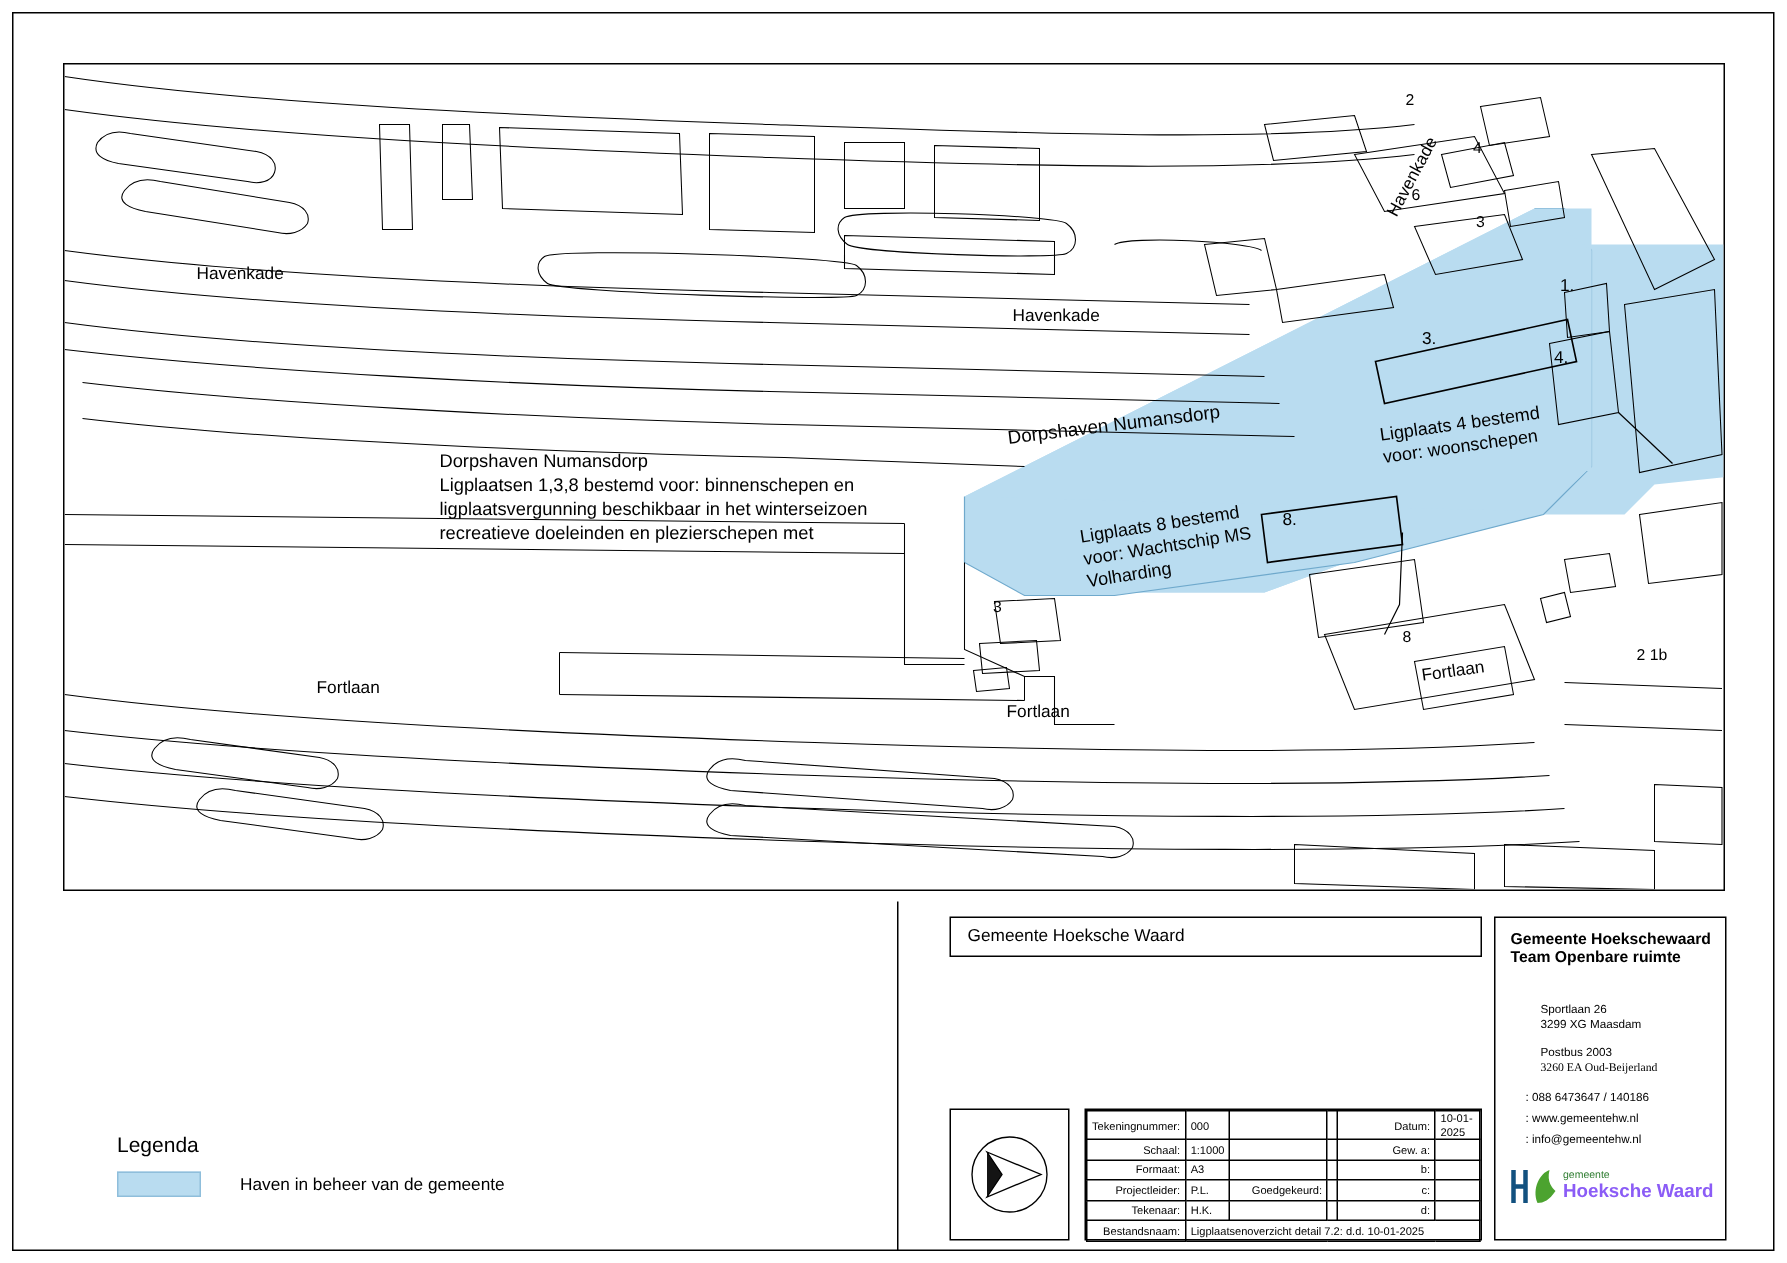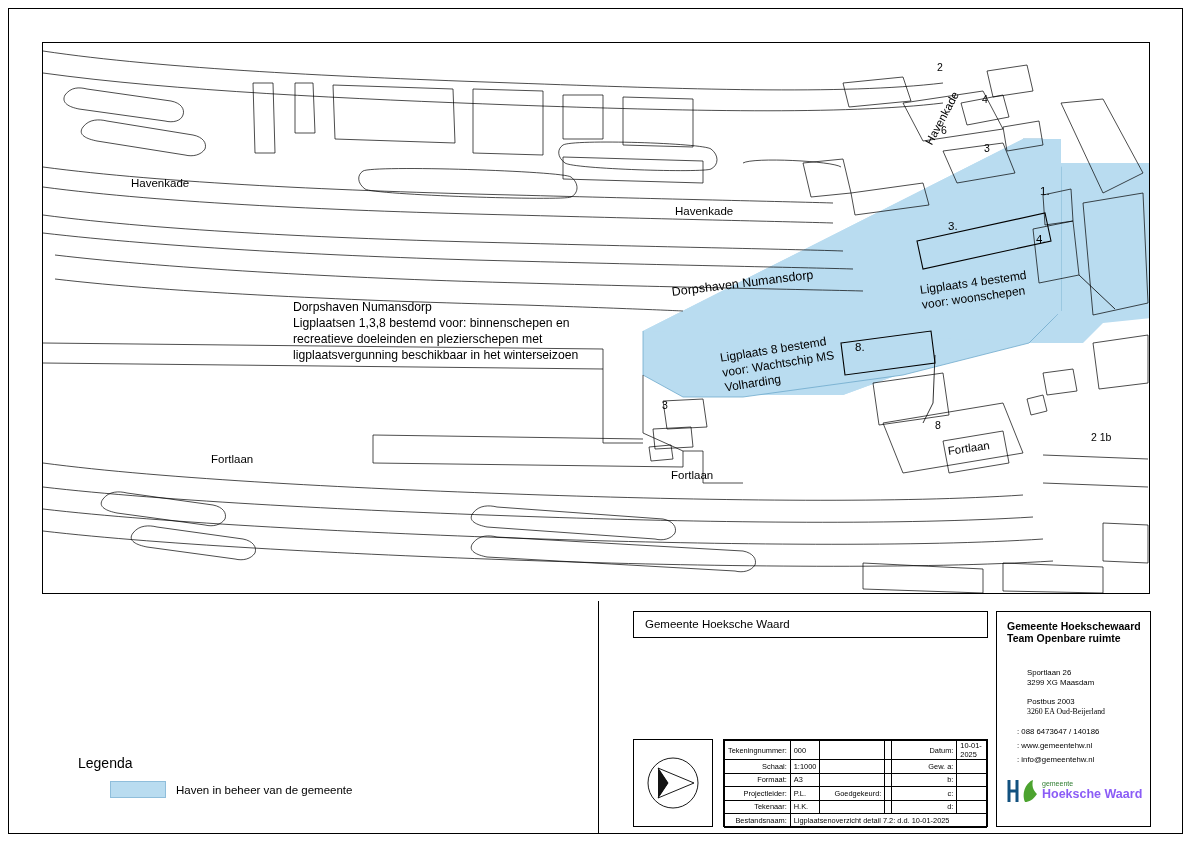"recreatieve doeleinden en plezierschepen" div { order: before "ligplaatsvergunning beschikbaar in het" -> after "ligplaatsvergunning beschikbaar in het" }
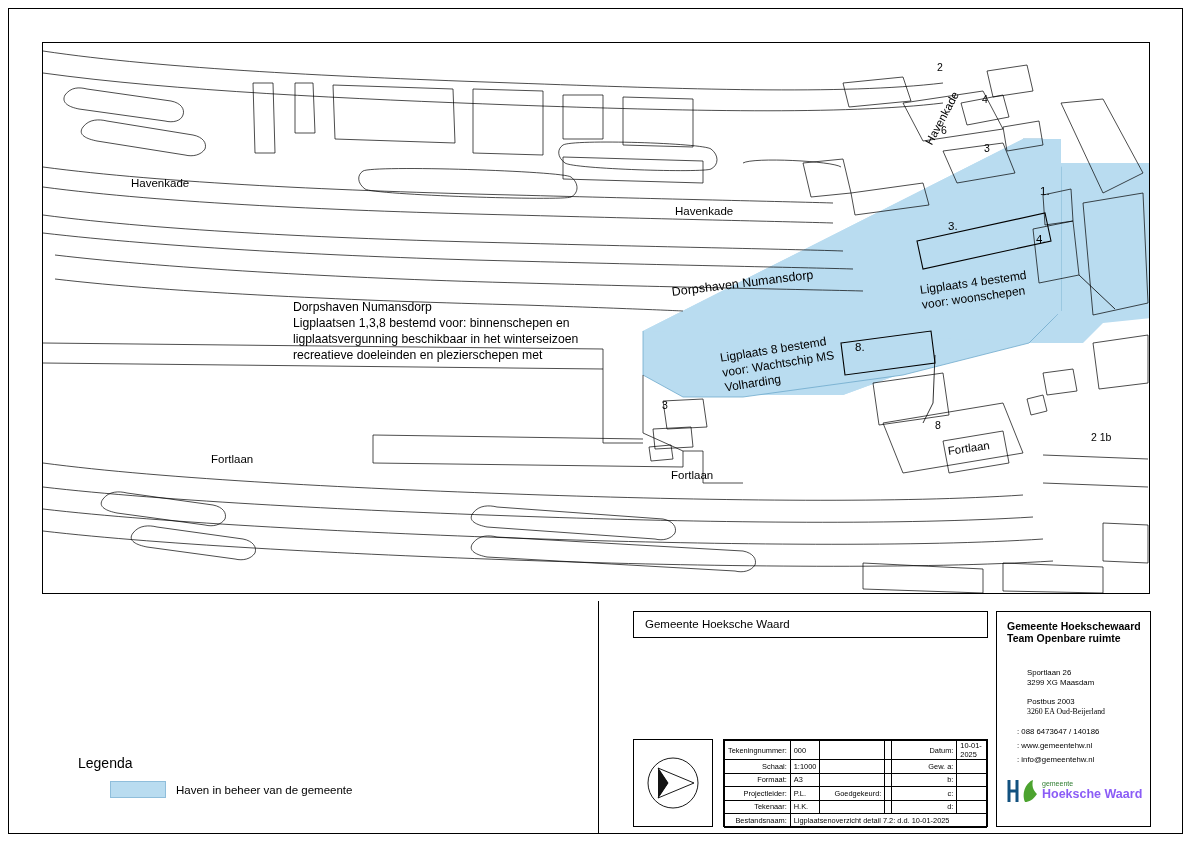"Haven in beheer van de" .legend-row { gap: 10px -> 26px; margin-left: 32px -> none }
